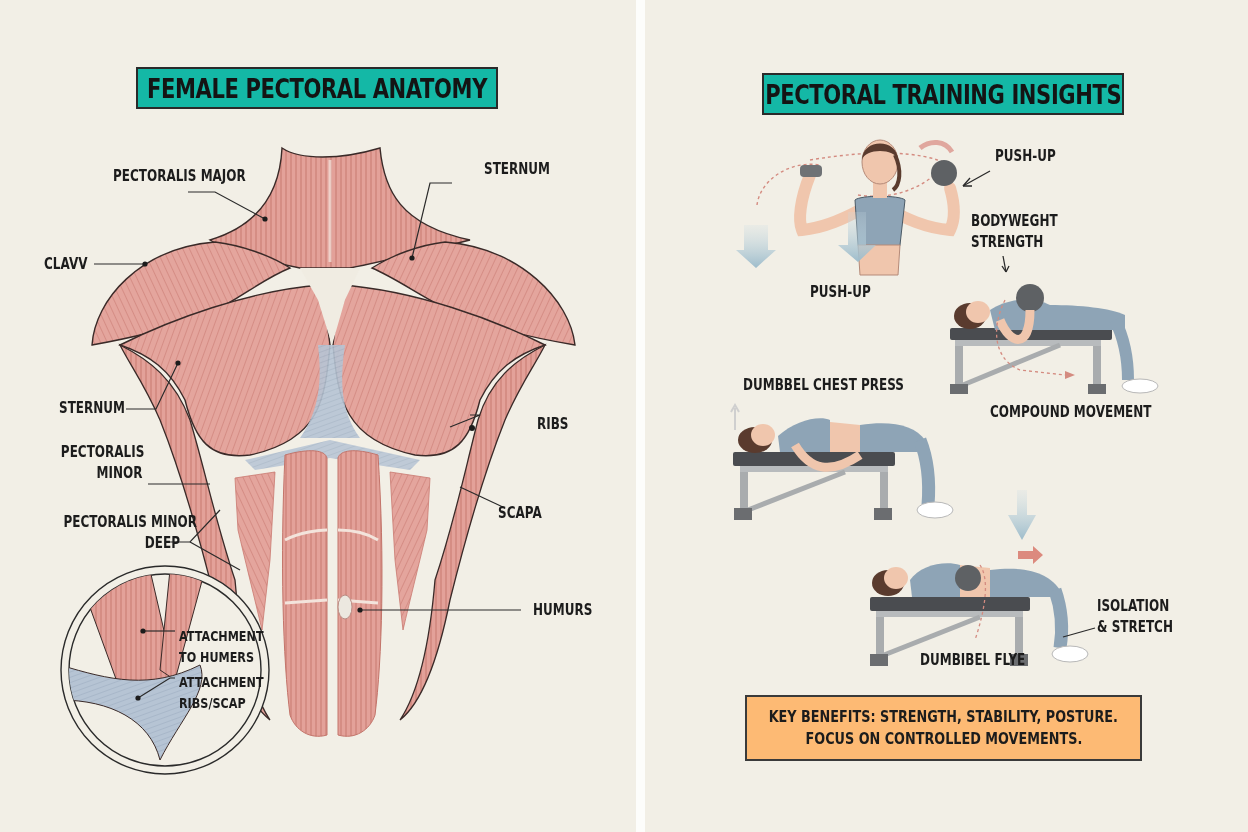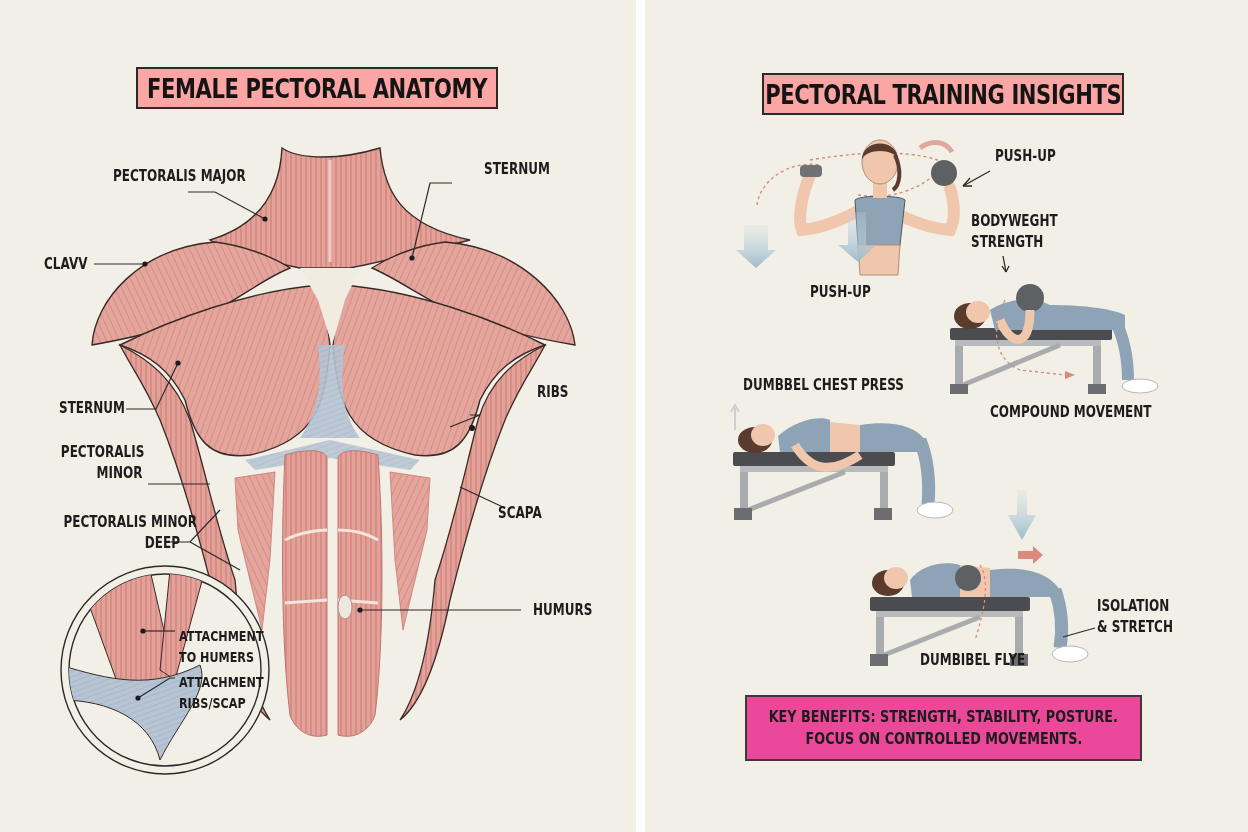"FEMALE PECTORAL ANATOMY" .title-box { background: #fca5a5 -> #14b8a6 }
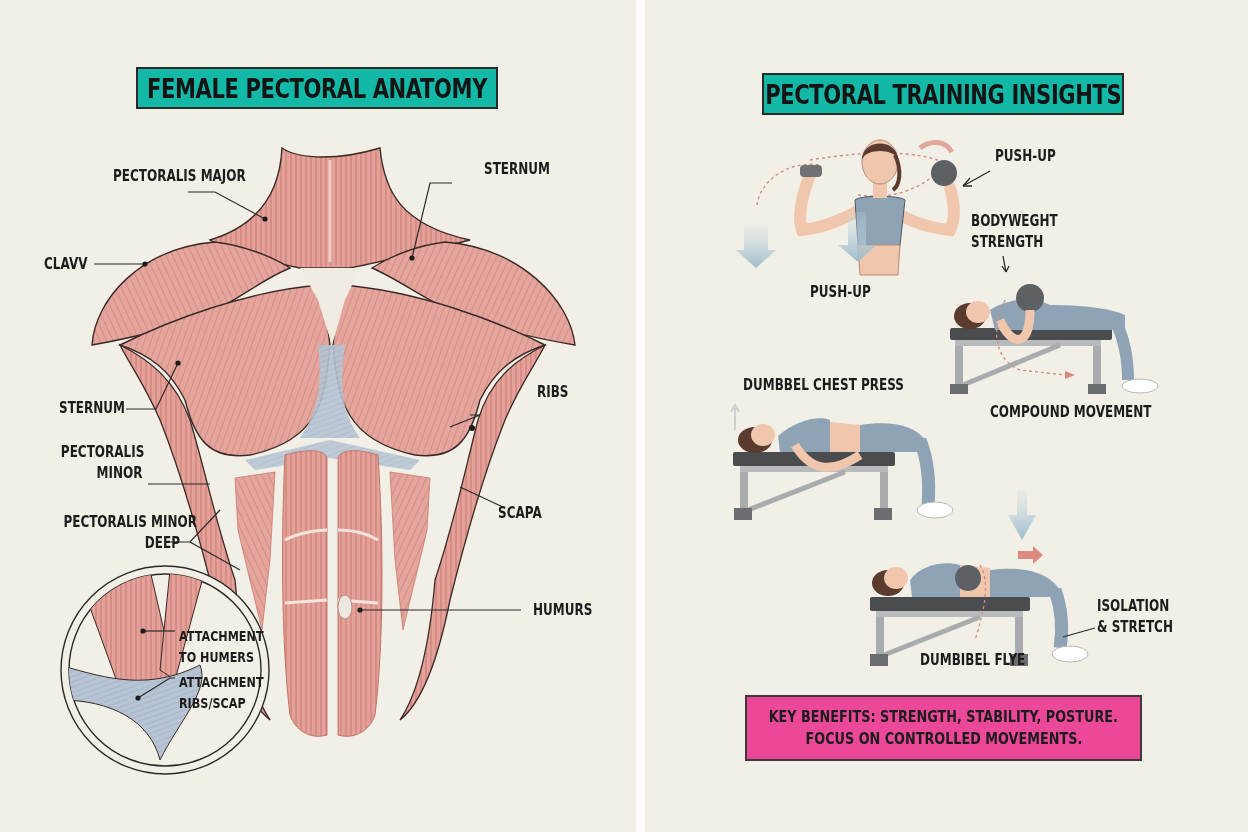"RIBS" div.label { top: 382px -> 414px }
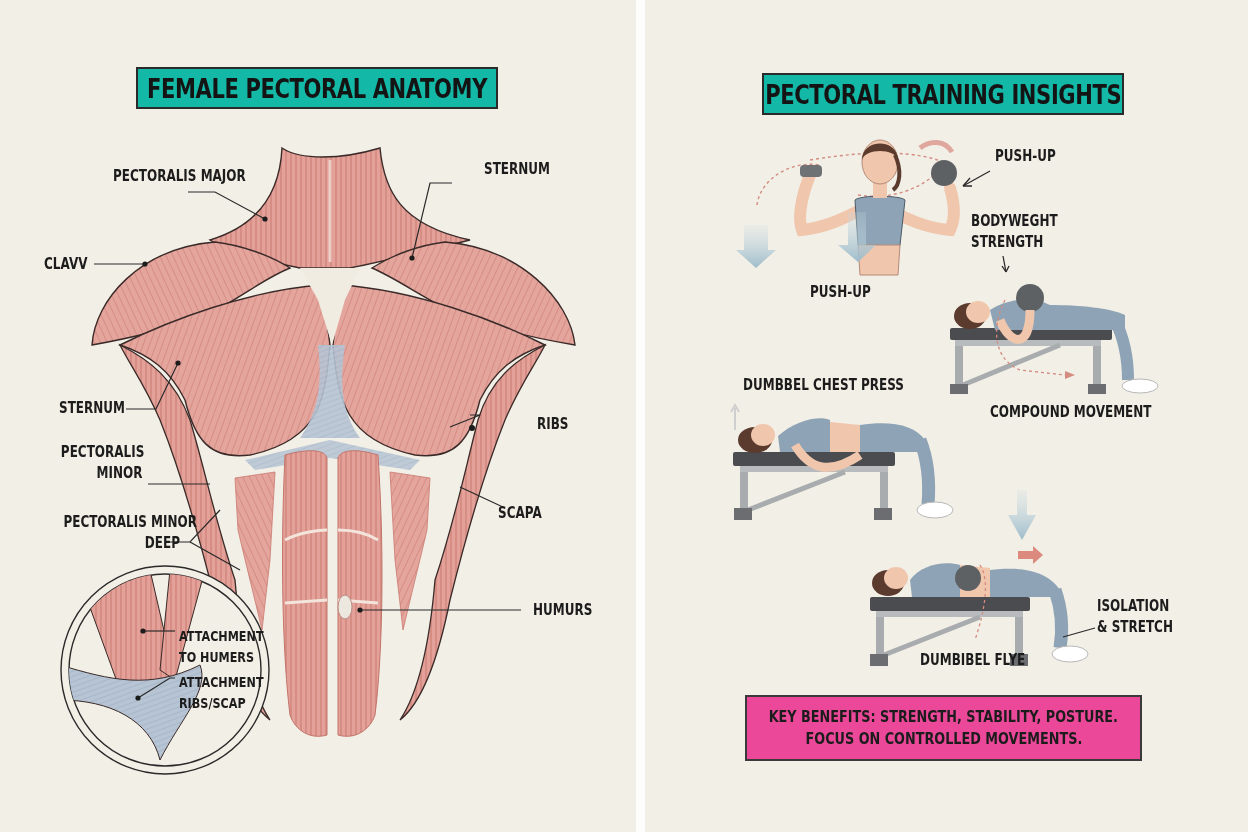"KEY BENEFITS: STRENGTH, STABILITY," .benefits-box { background: #ec4899 -> #fdba74 }
